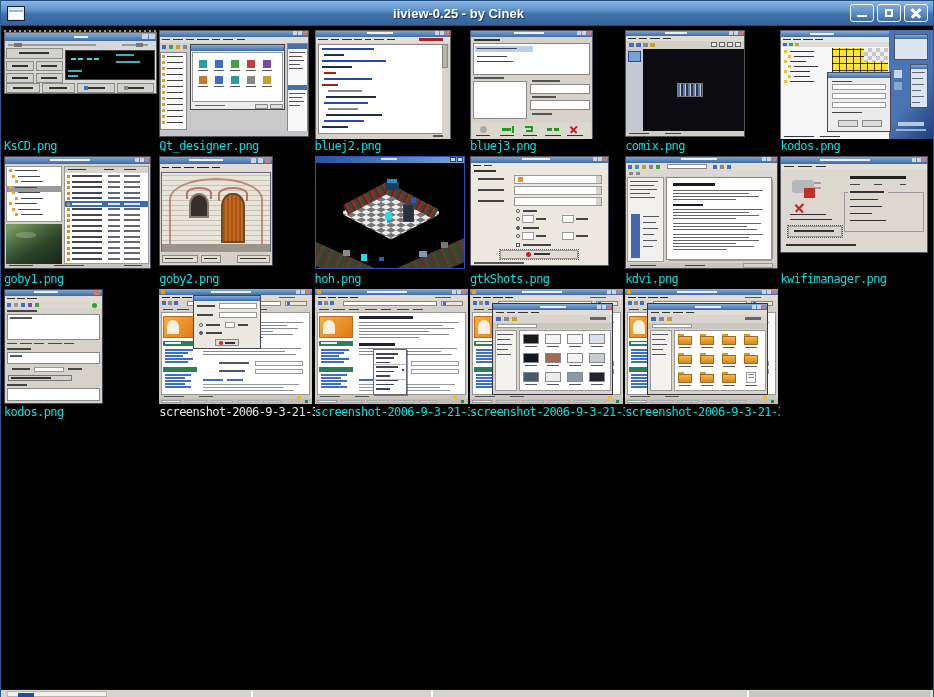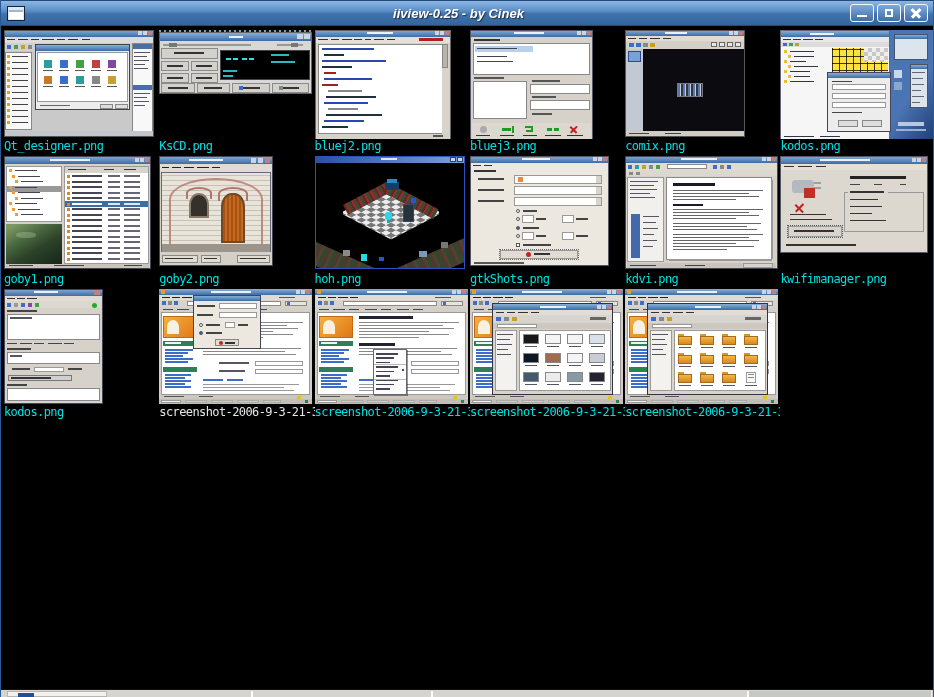"iiview-0.25 - by Cinek" .tb-title { font-style: italic -> none }
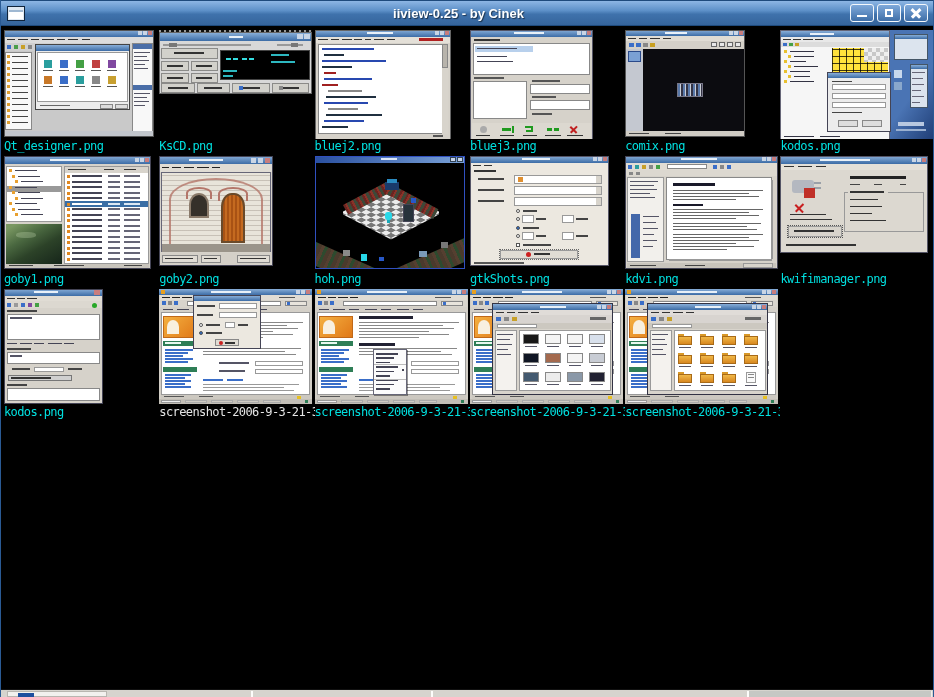"Qt_designer.png" div.cell { order: before "KsCD.png" -> after "KsCD.png" }
